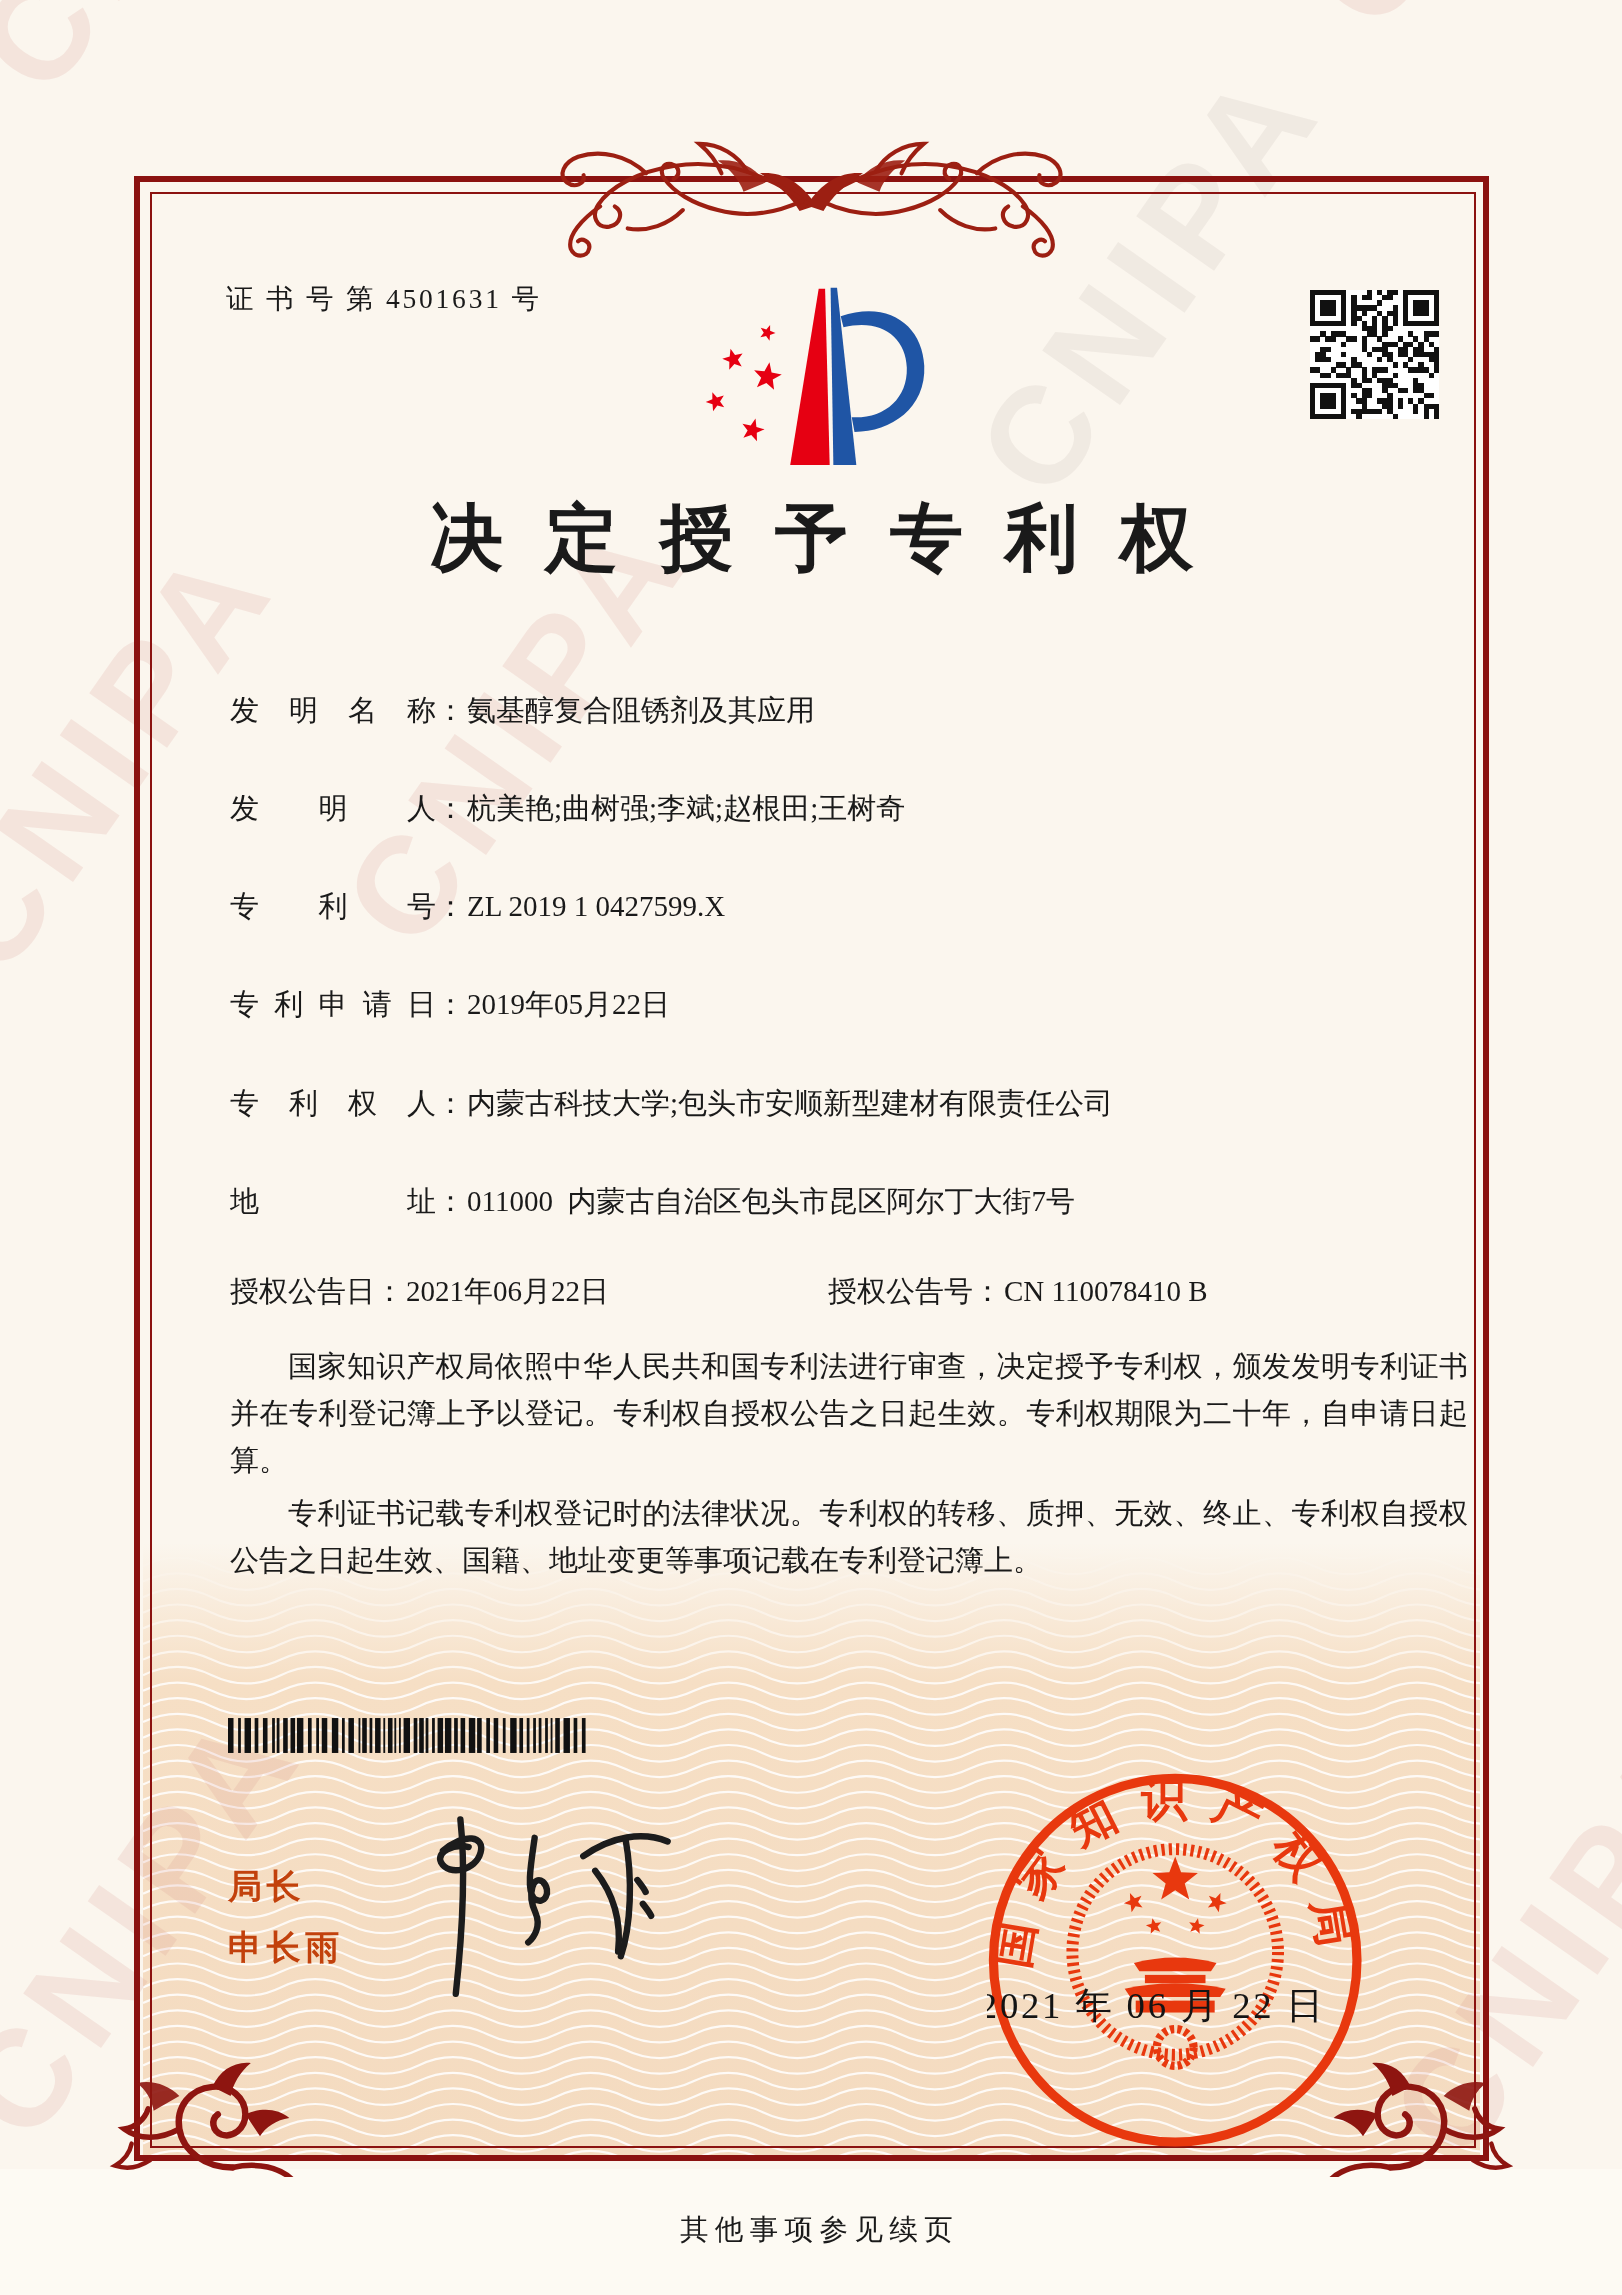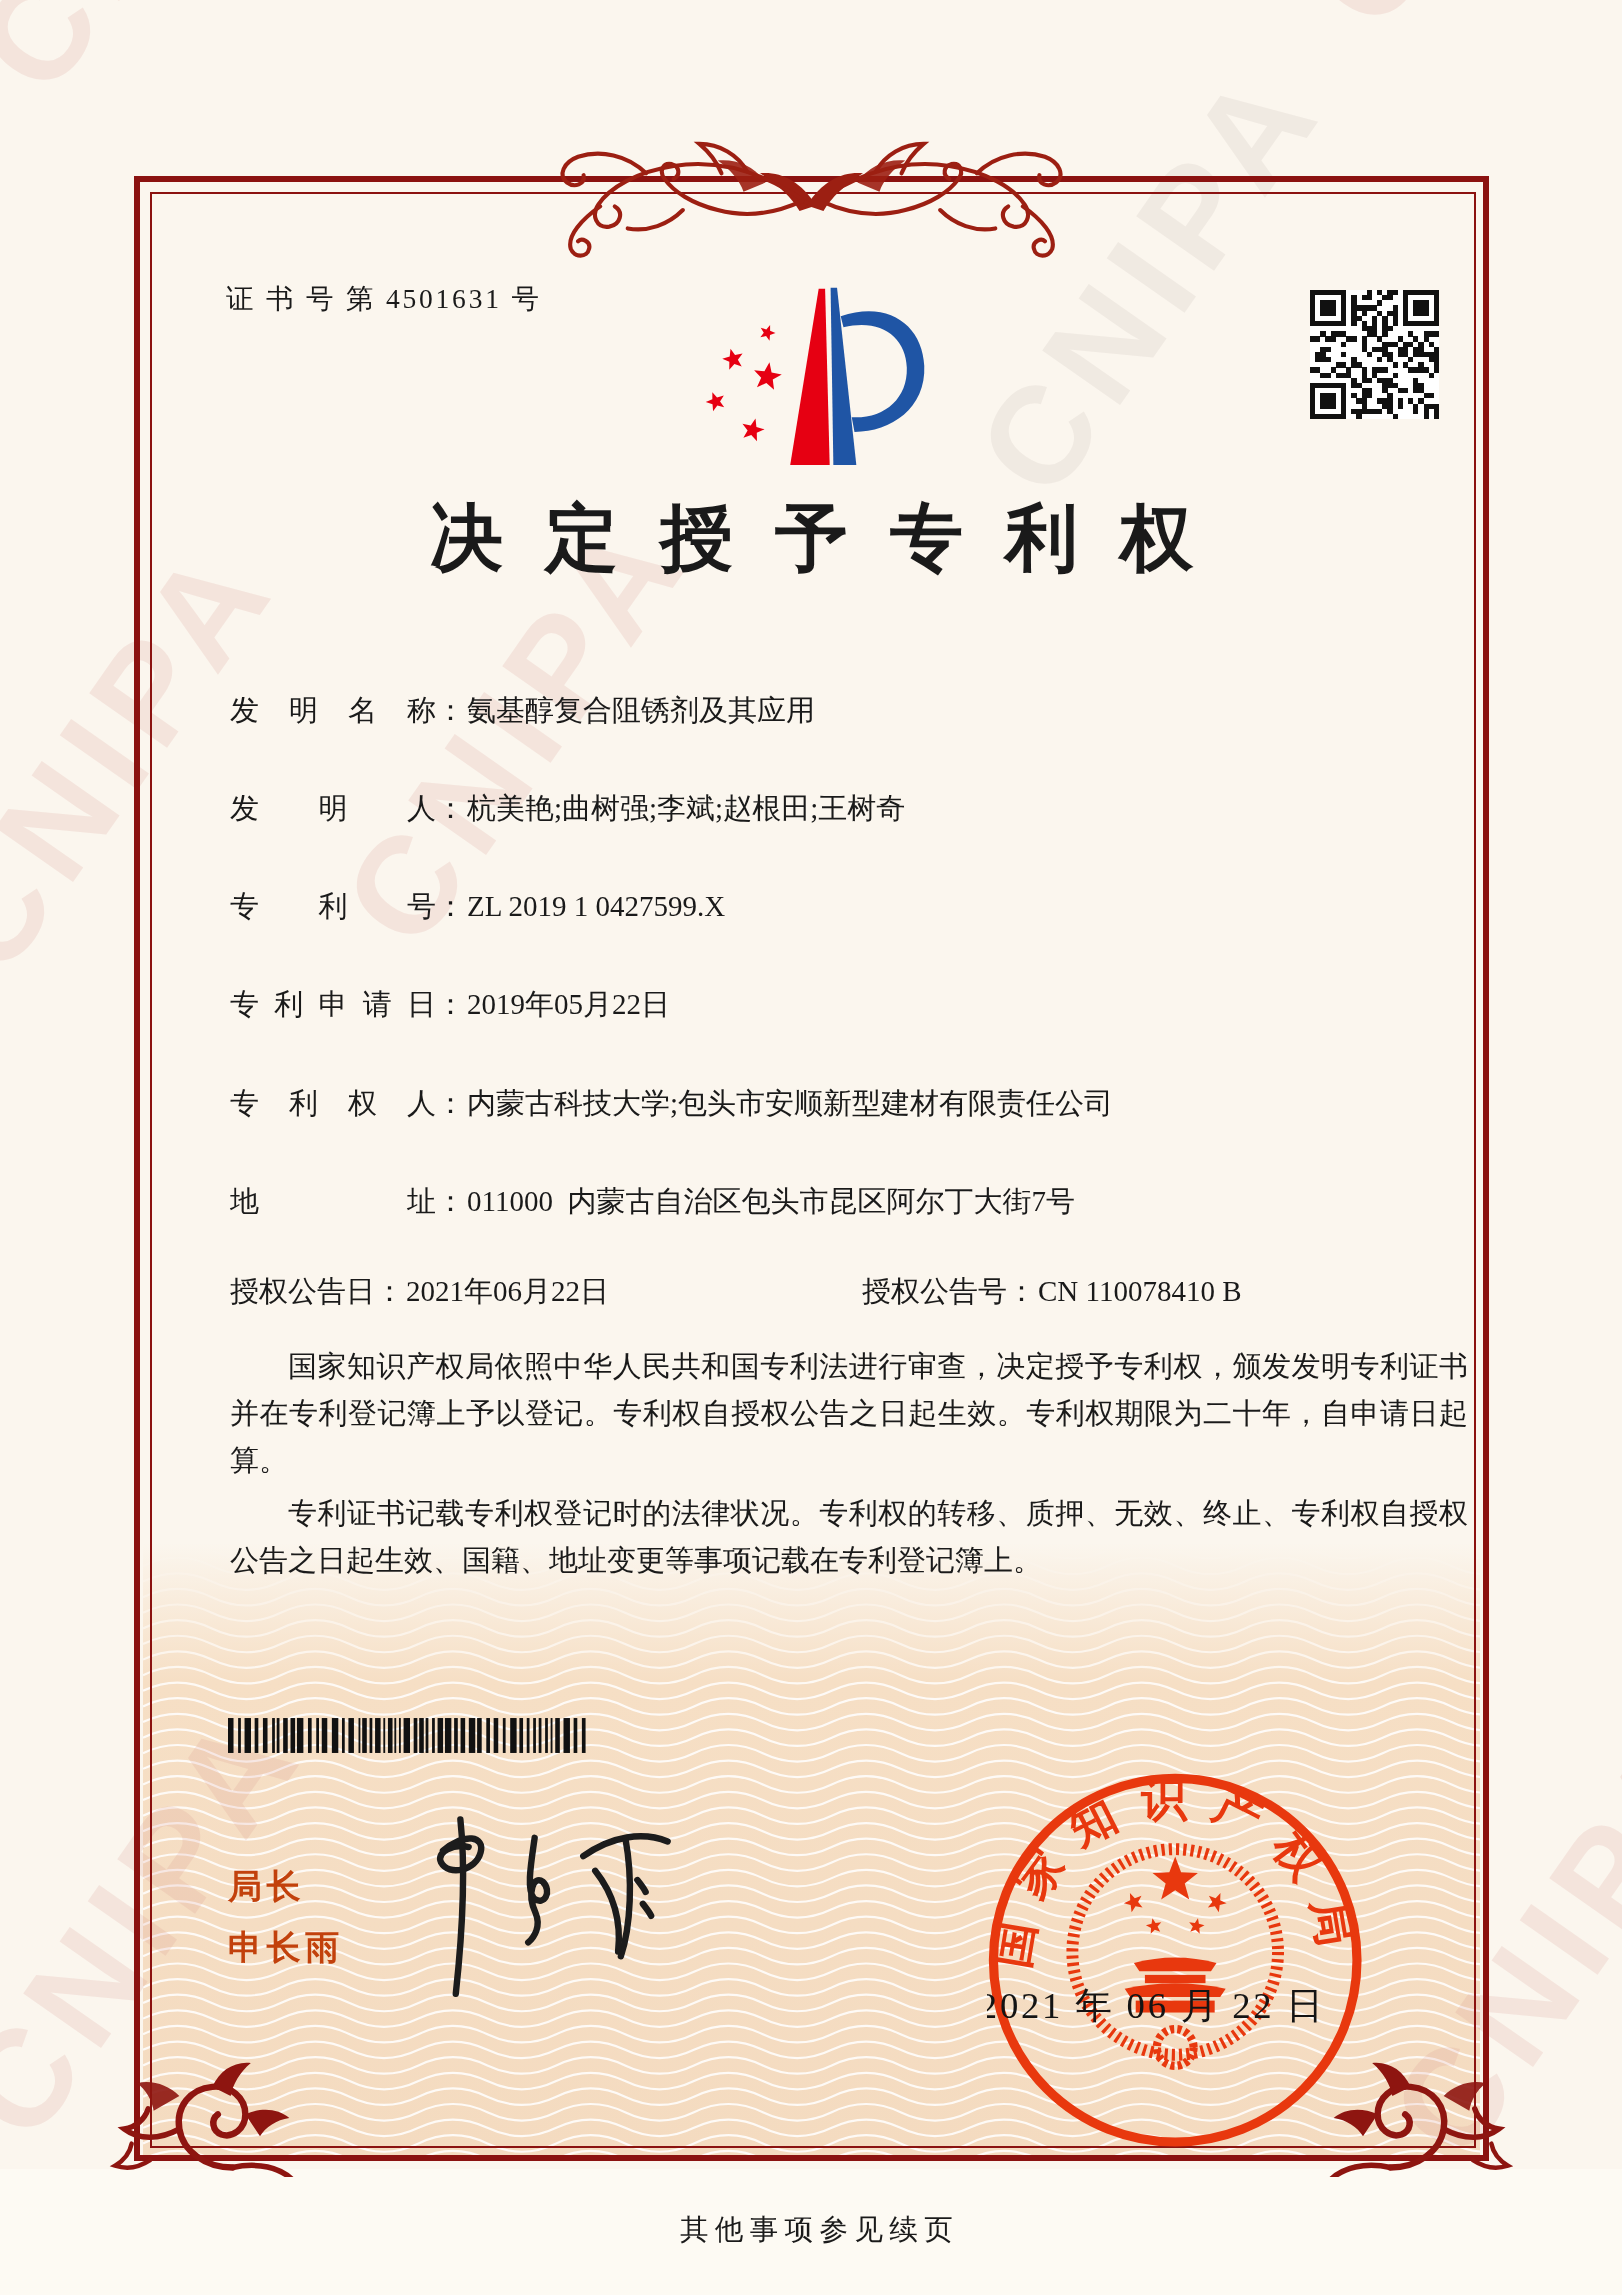"授权公告号：CN 110078410 B" span.ggroup { left: 632px -> 598px }
